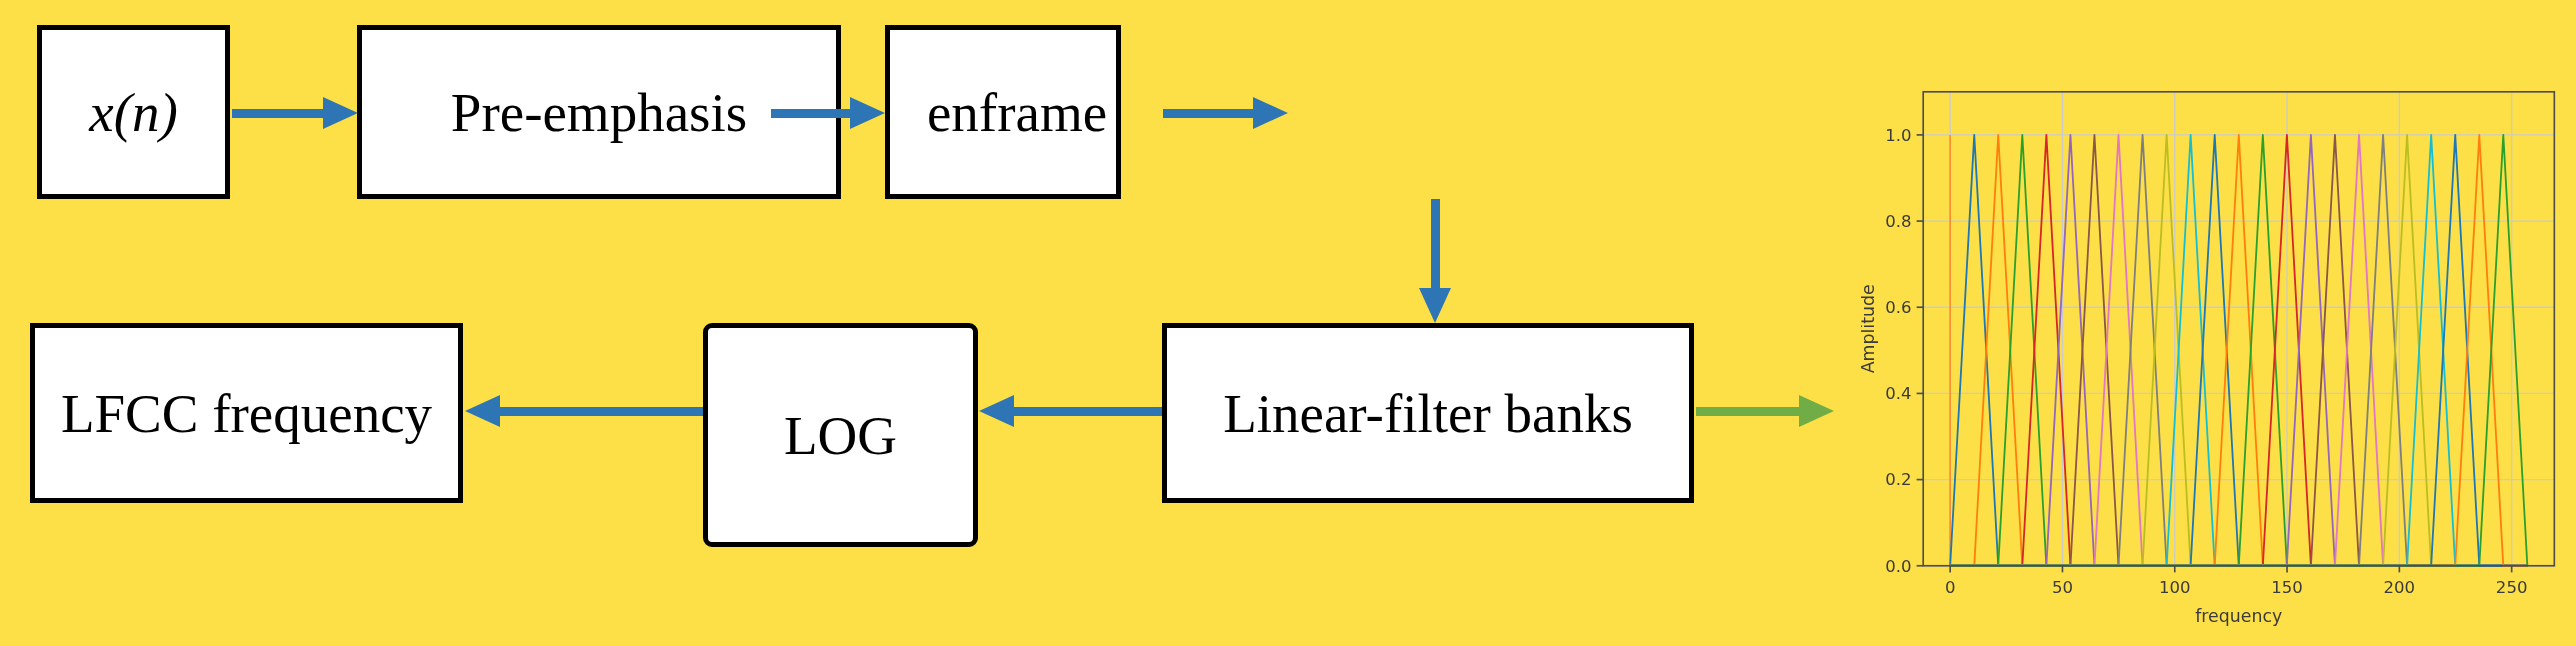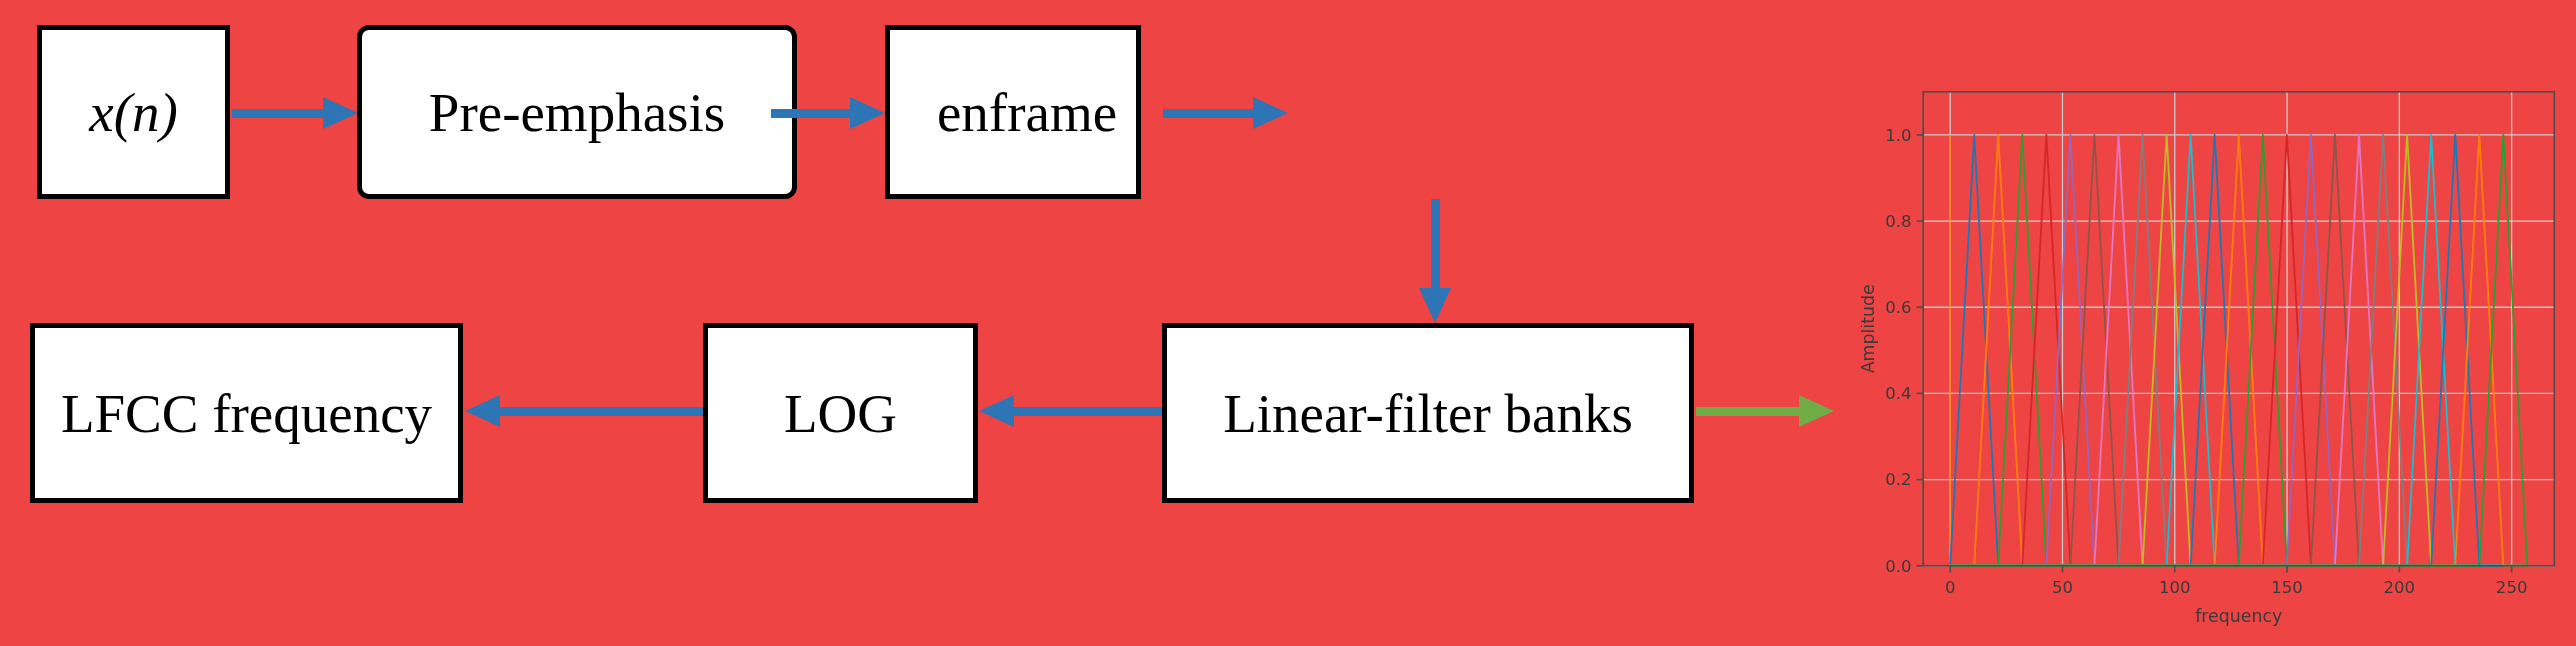"x(n)" #canvas { background: #ef4444 -> #fde047 }
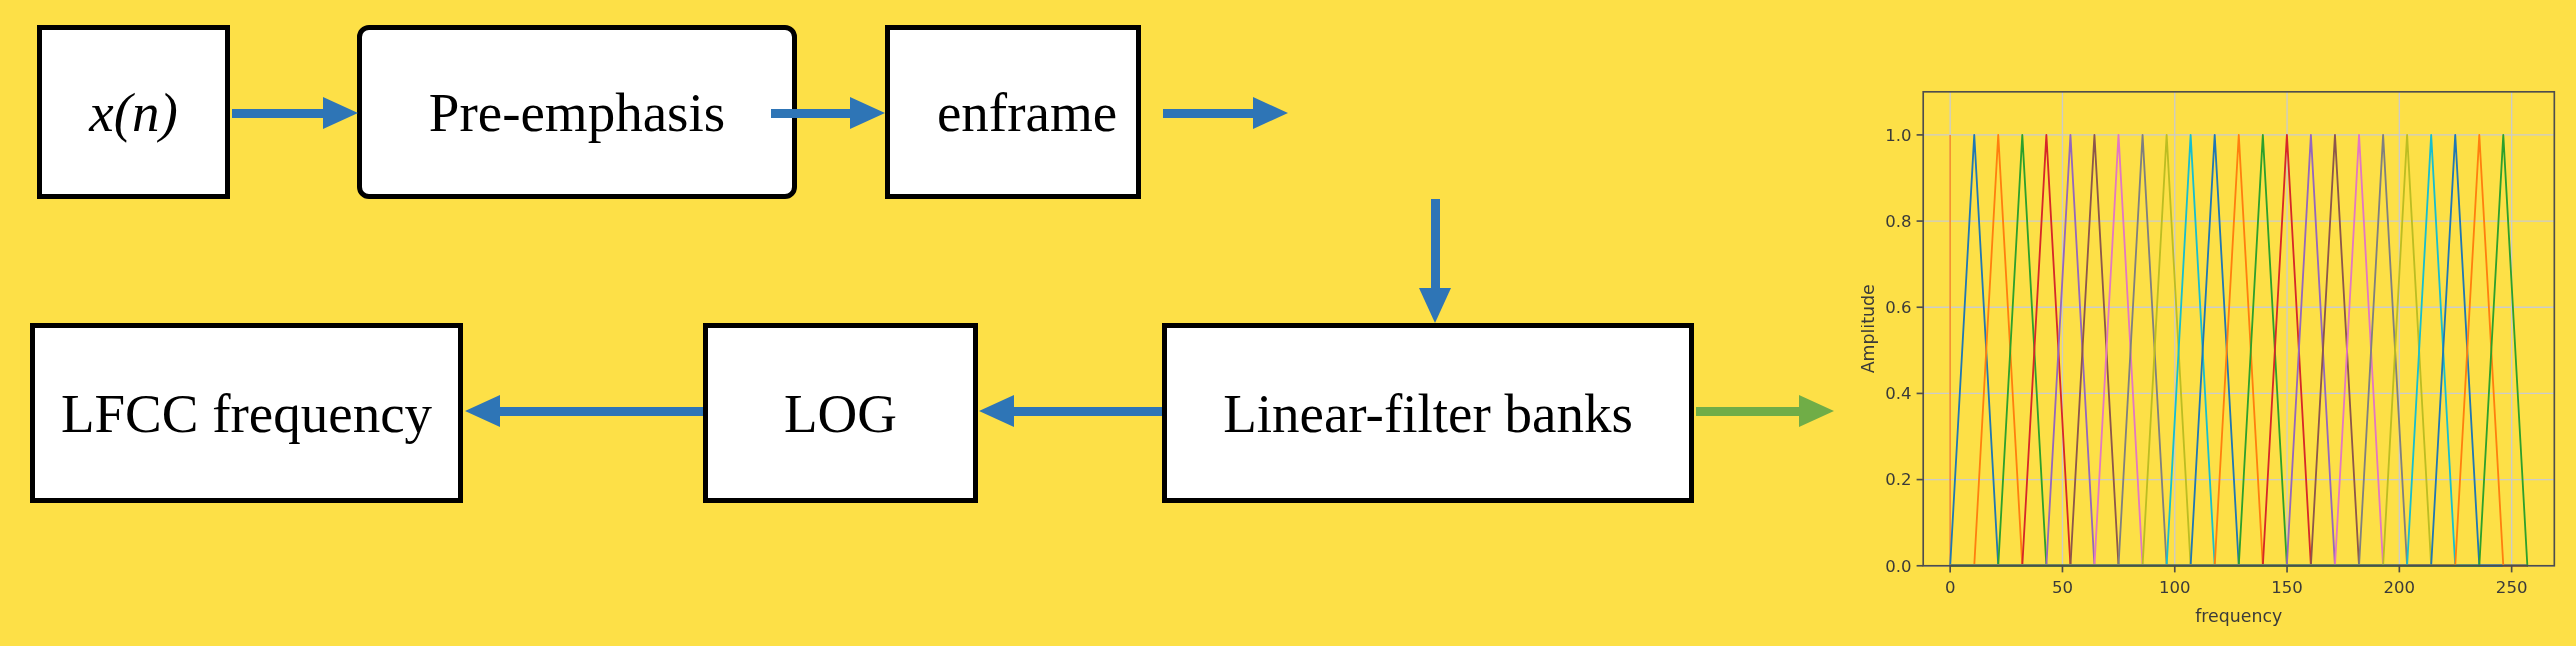"Pre-emphasis" div.fbox { border-radius: 12px -> none; width: 440px -> 484px }
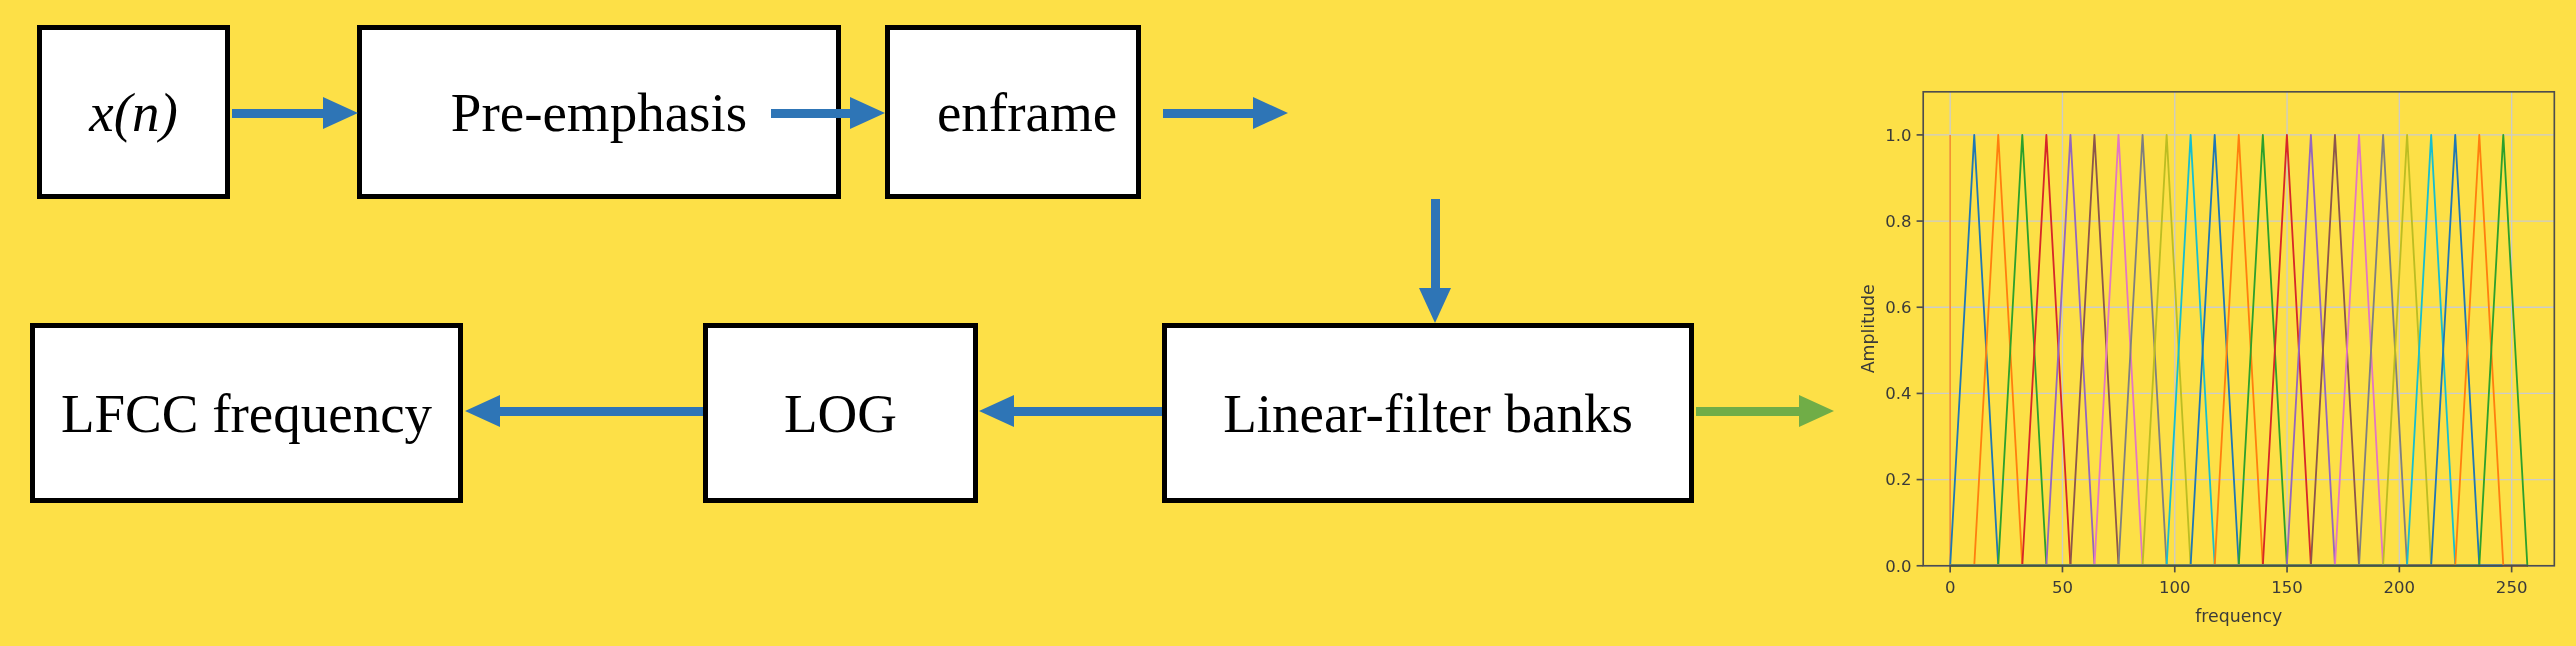"enframe" div.fbox { width: 256px -> 236px }
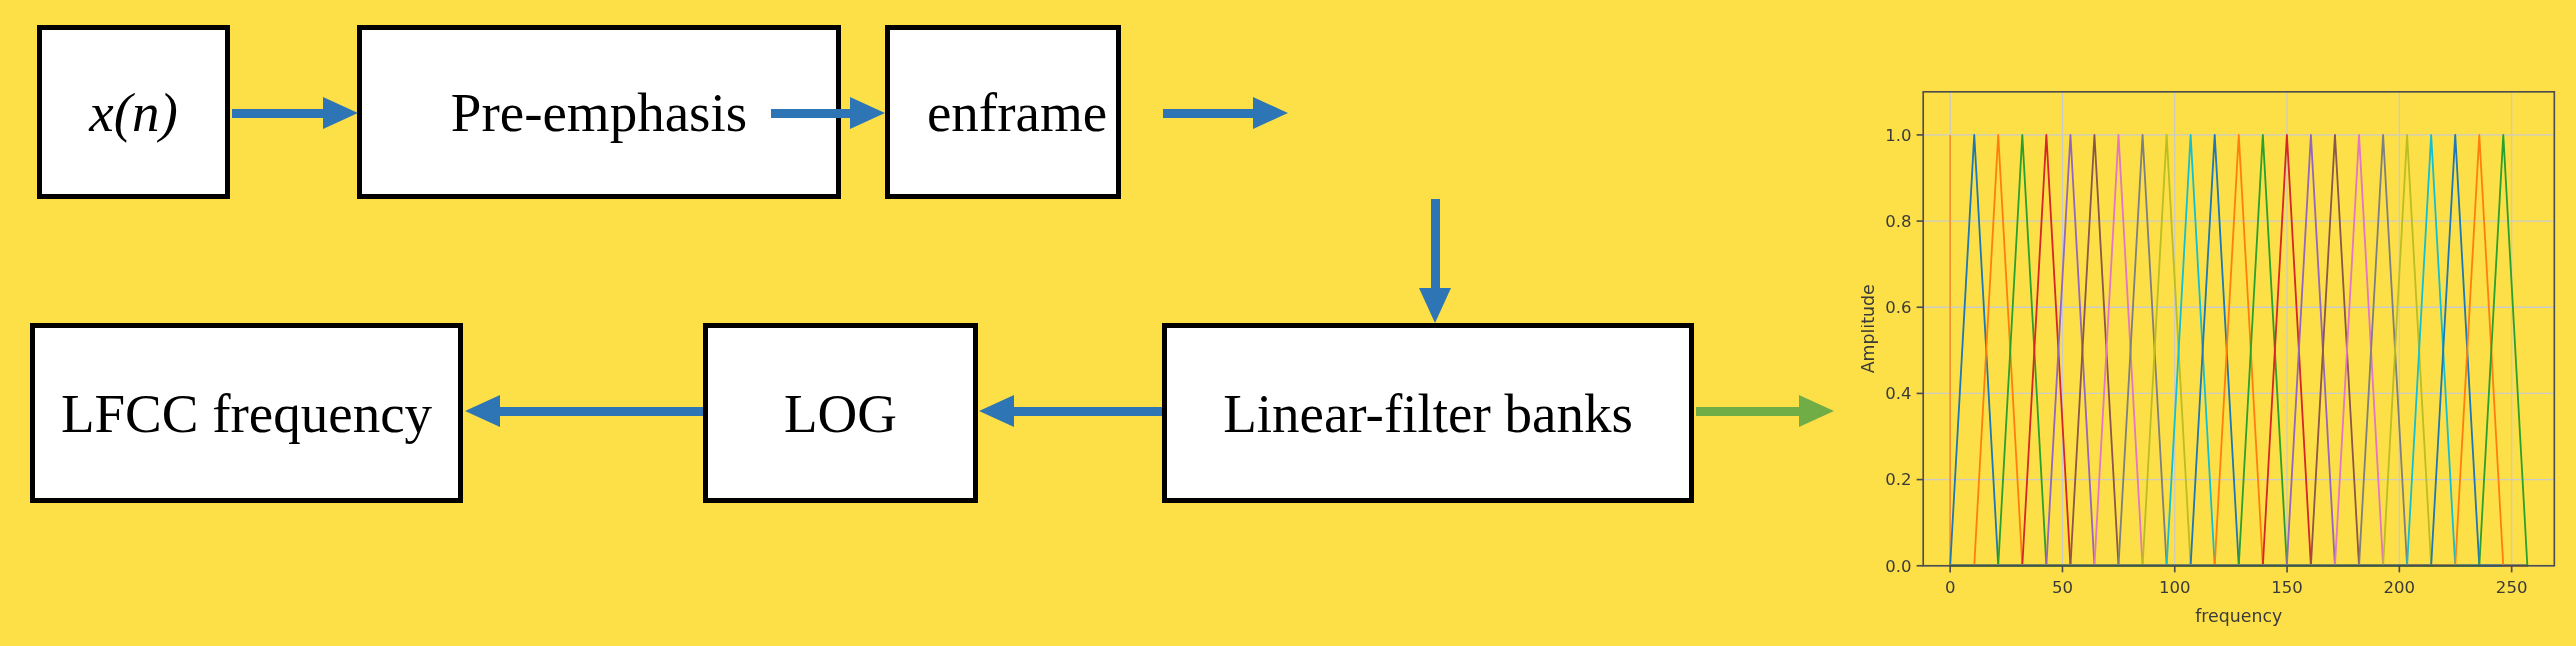"LOG" div.fbox { border-radius: none -> 9px; height: 180px -> 224px }
